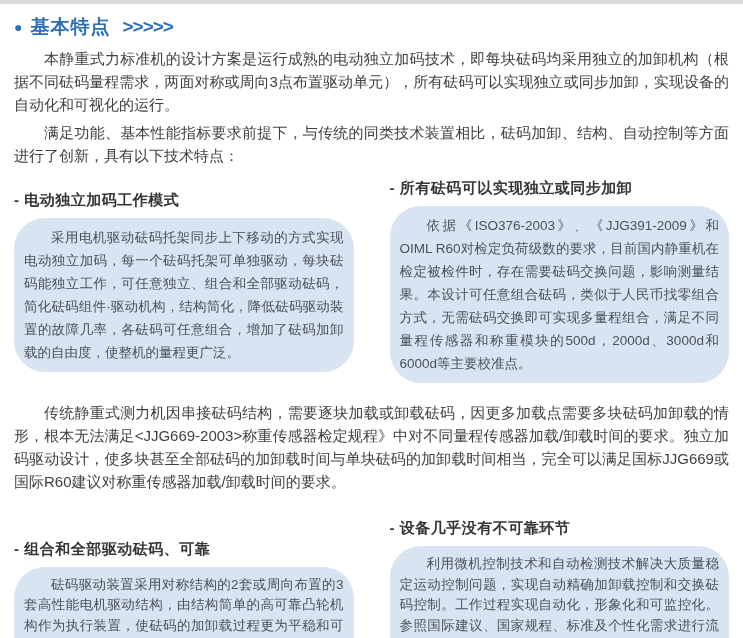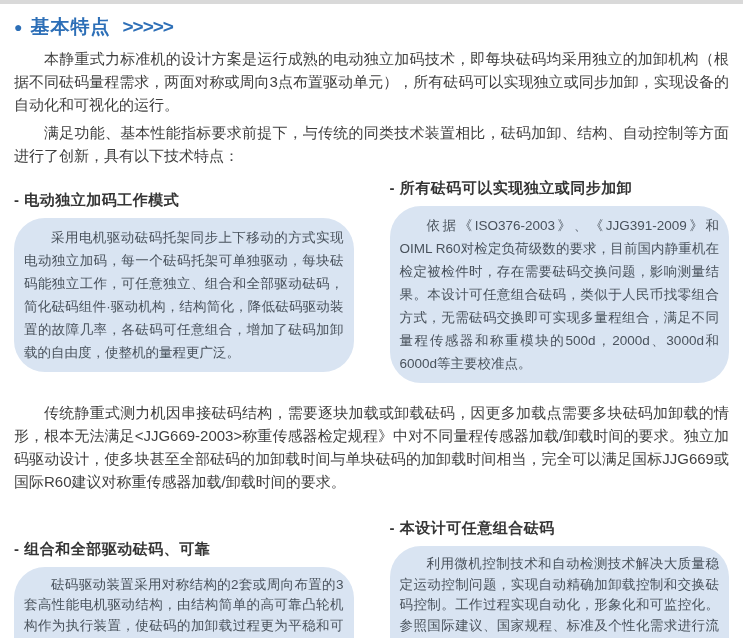"- 本设计可任意组合砝码" div.feat-heading { text: 本设计可任意组合砝码 -> 设备几乎没有不可靠环节 }
